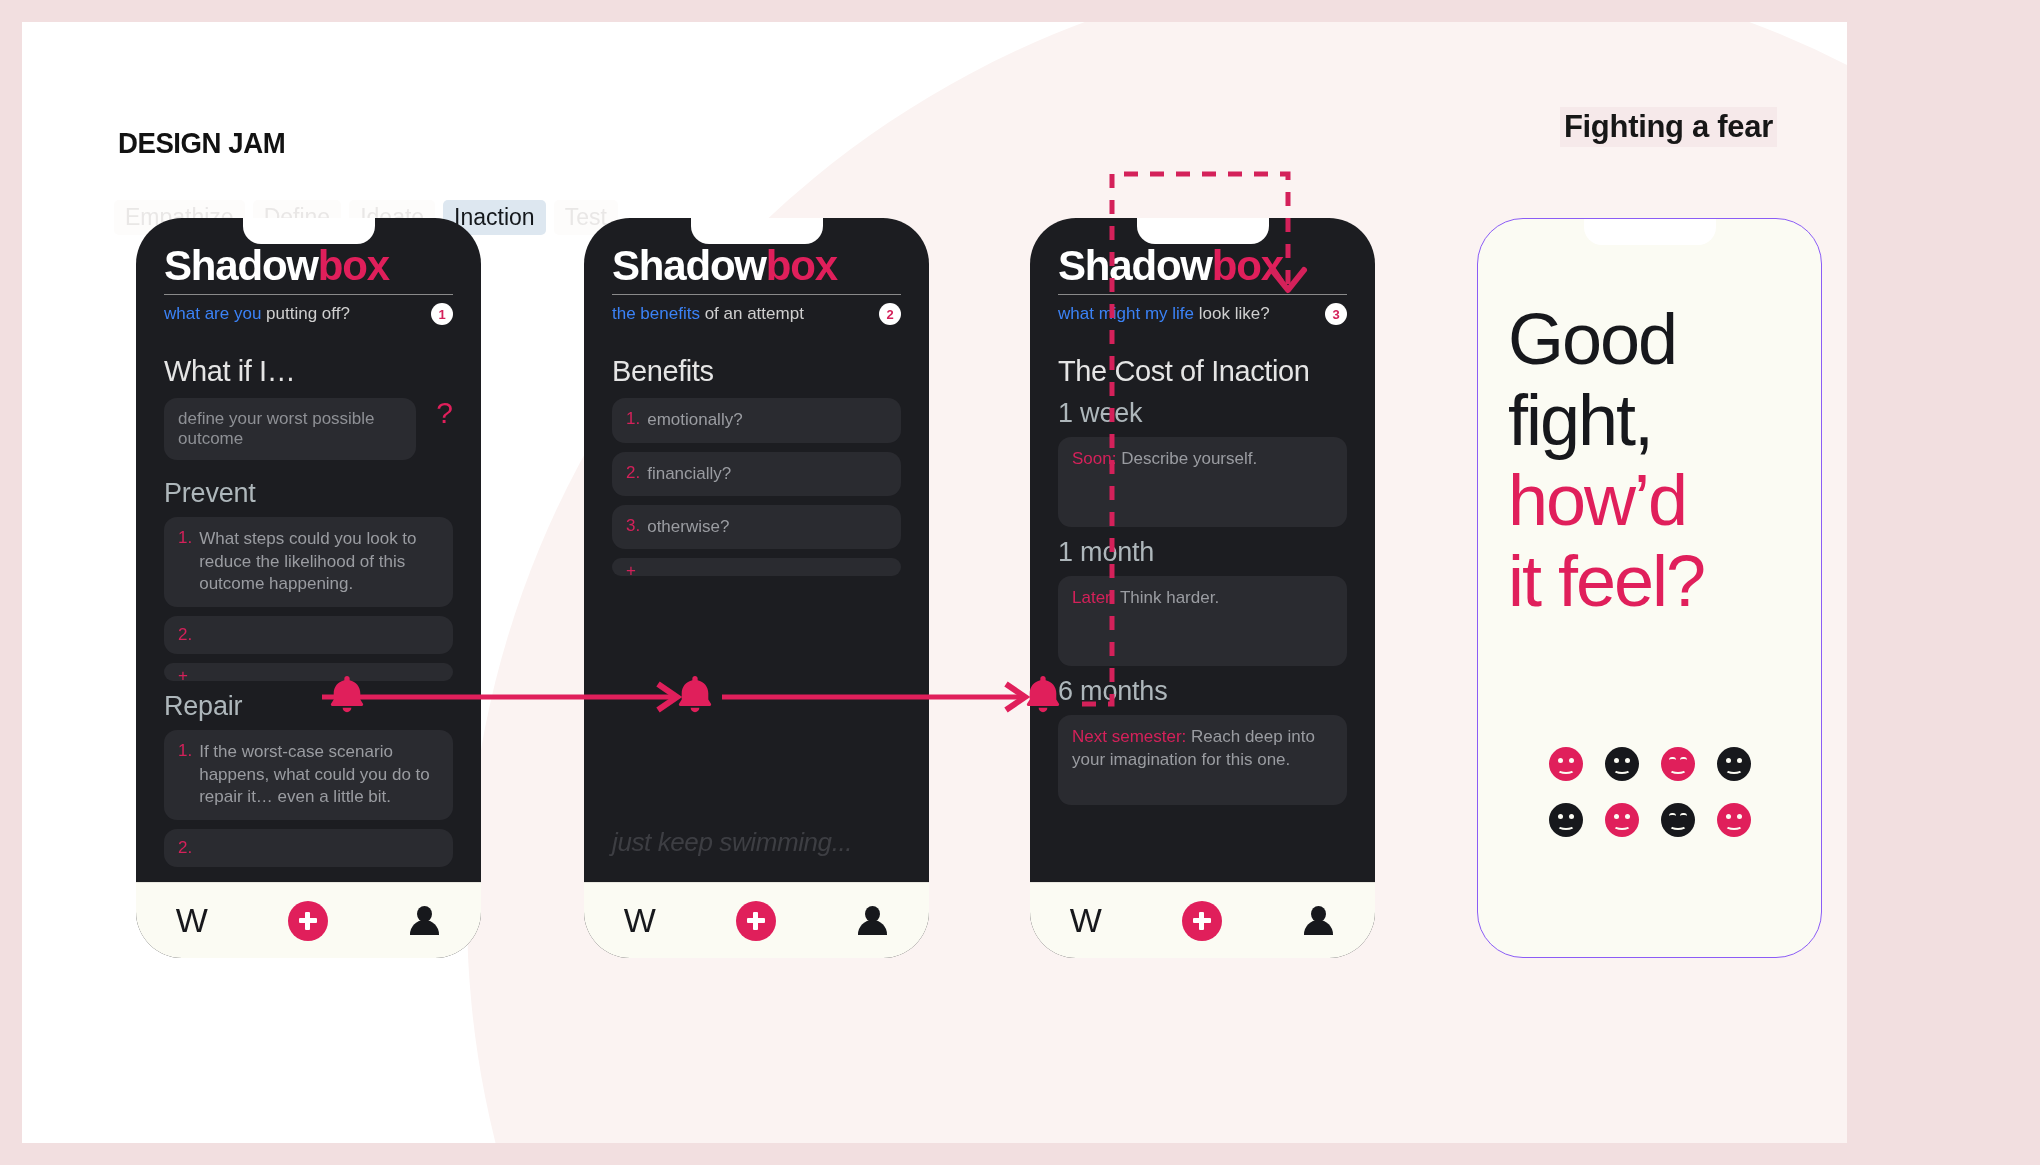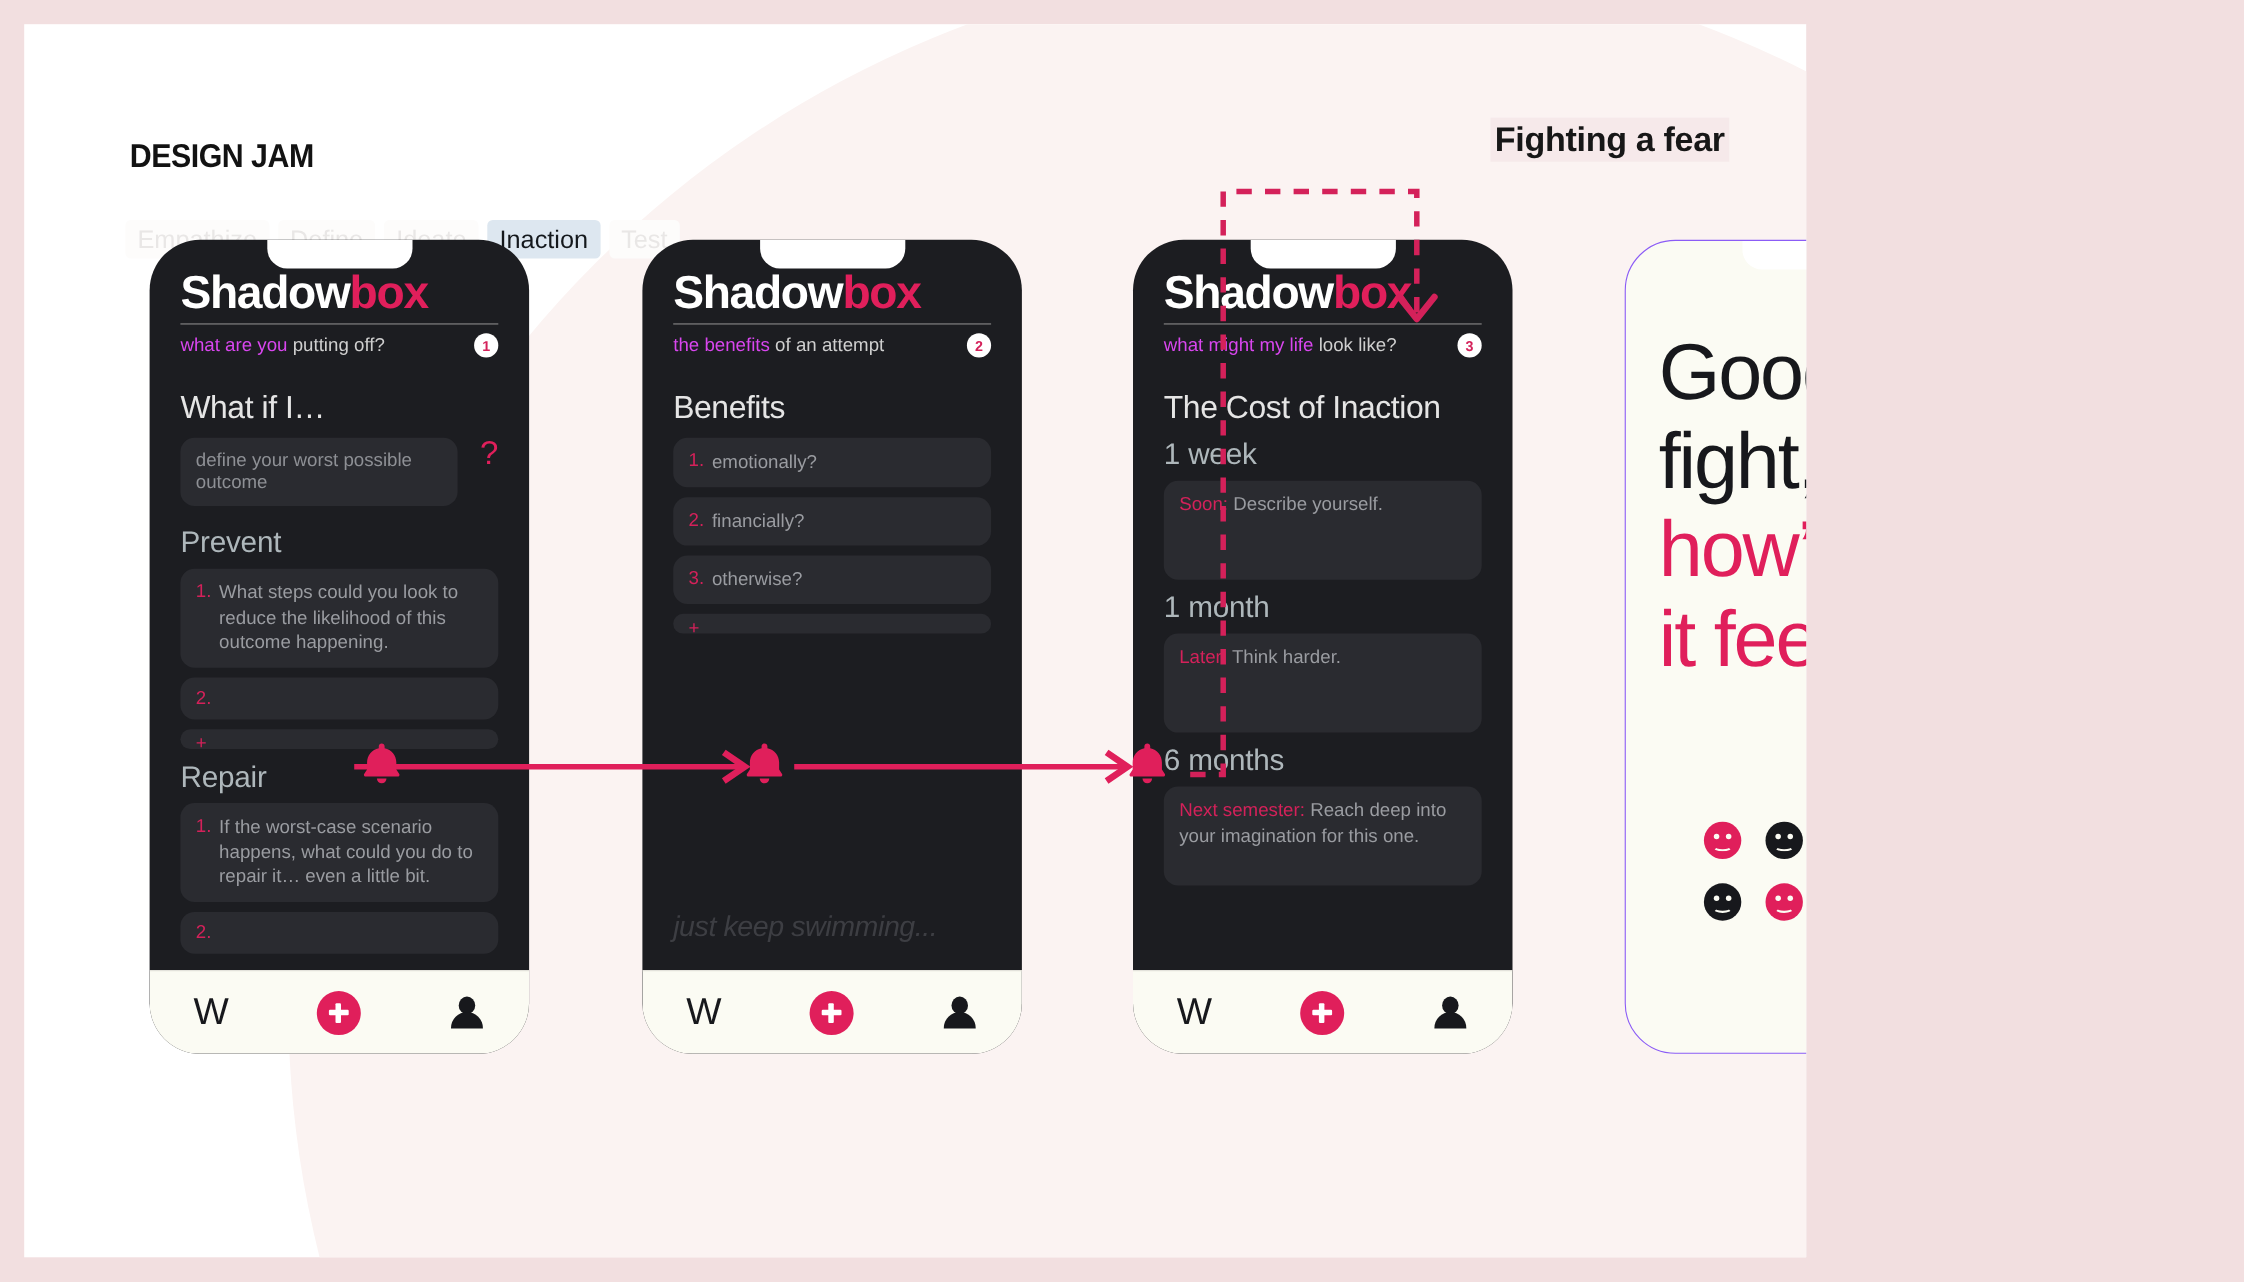"DESIGN JAM" .slide-inner { width: 1620px -> 1825px }
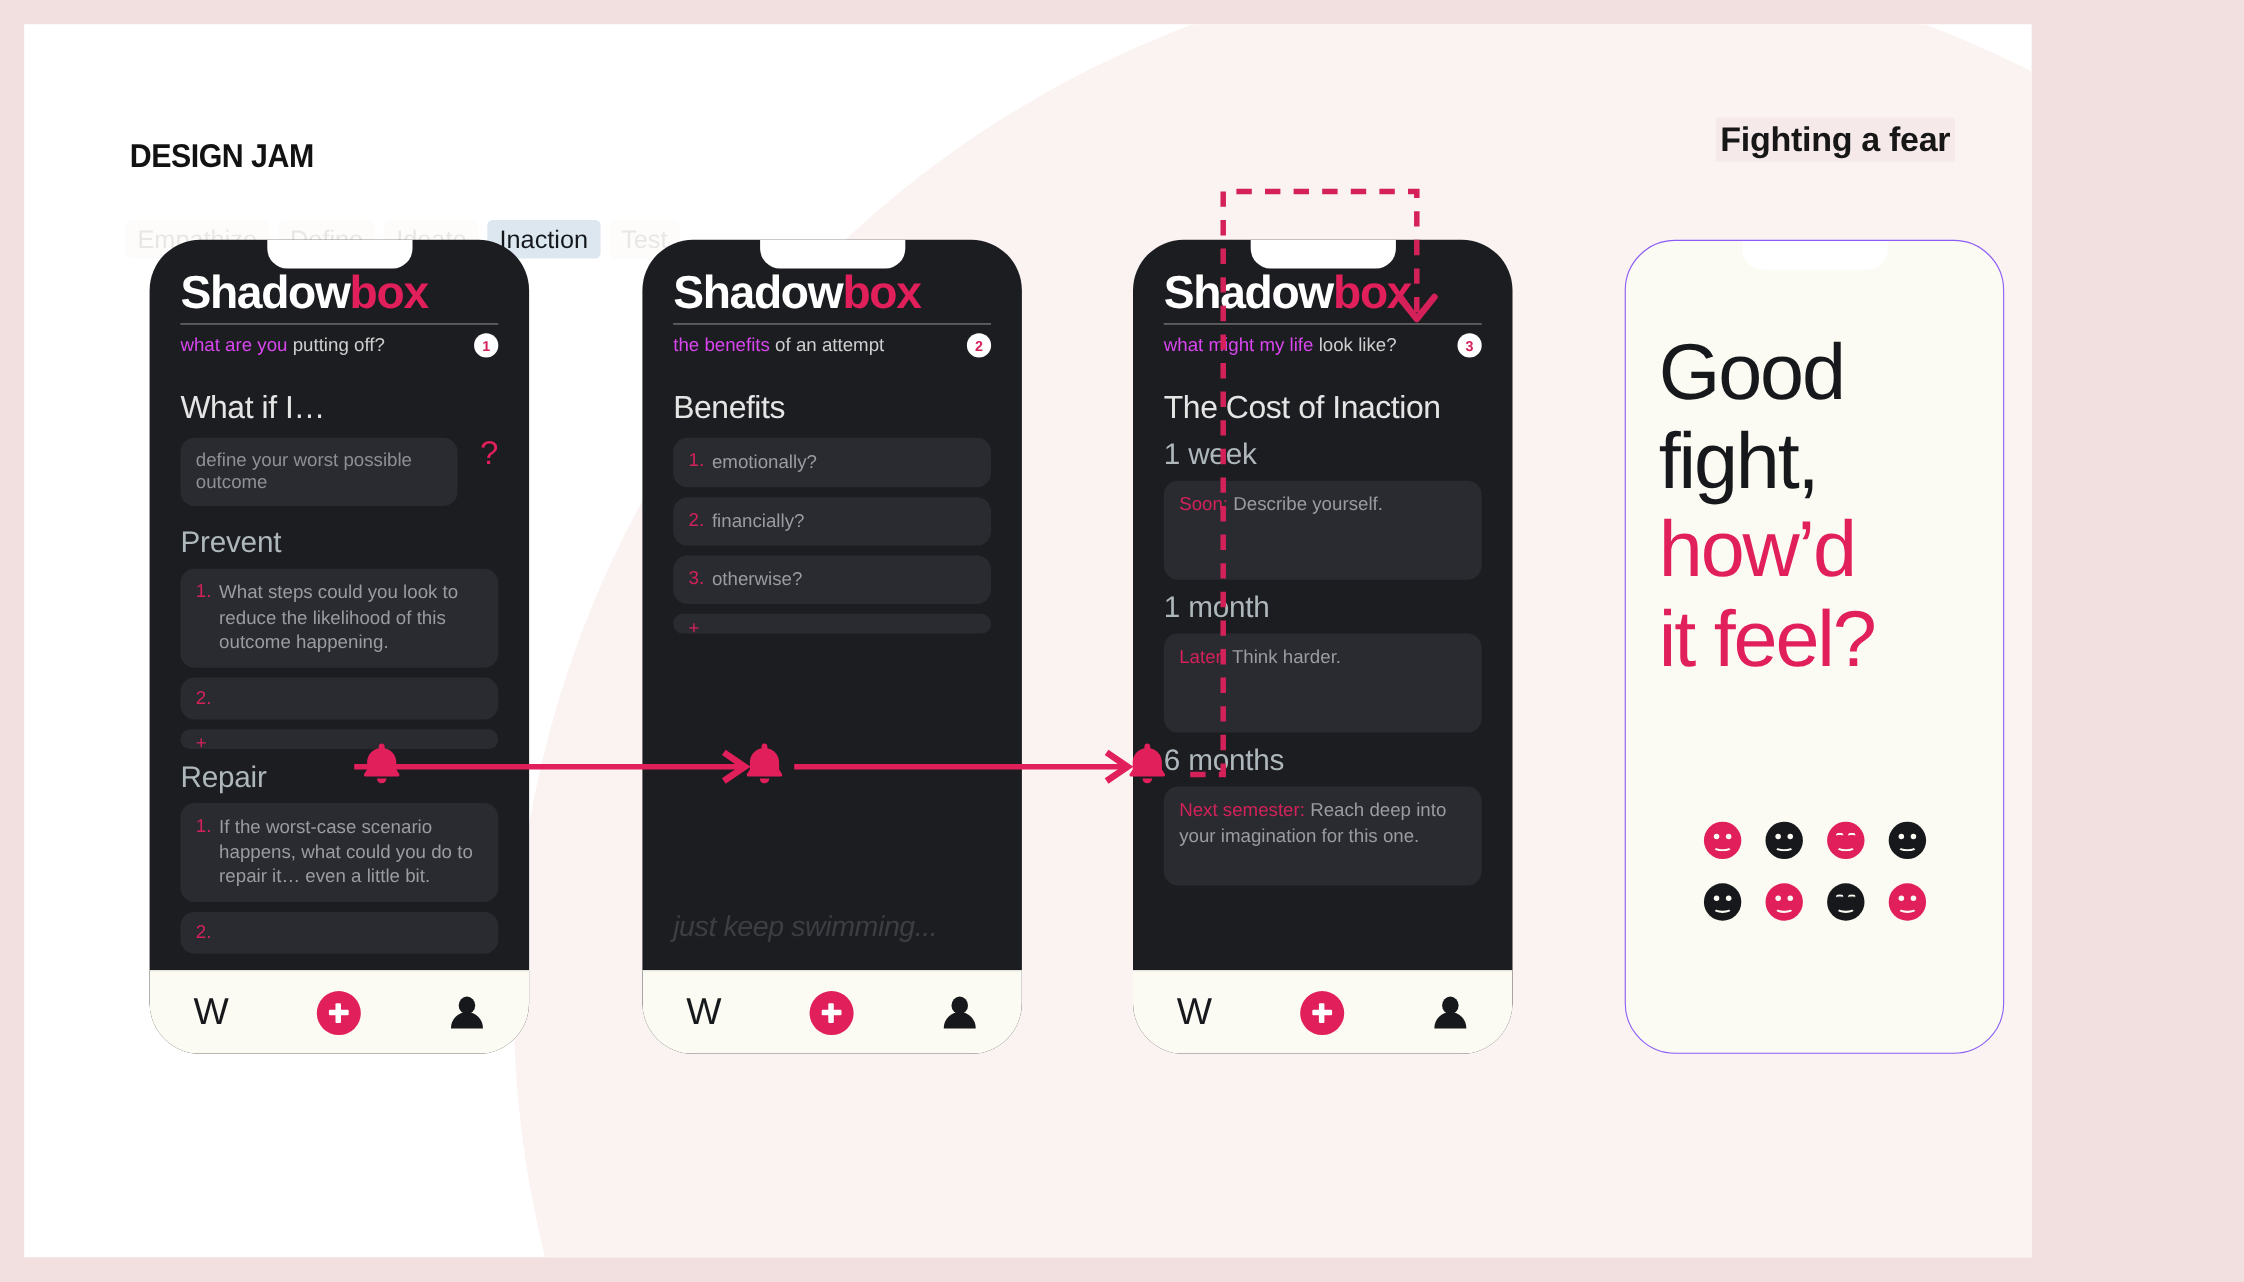"what are you" .subhead .em { color: #d946ef -> #3b82f6 }
